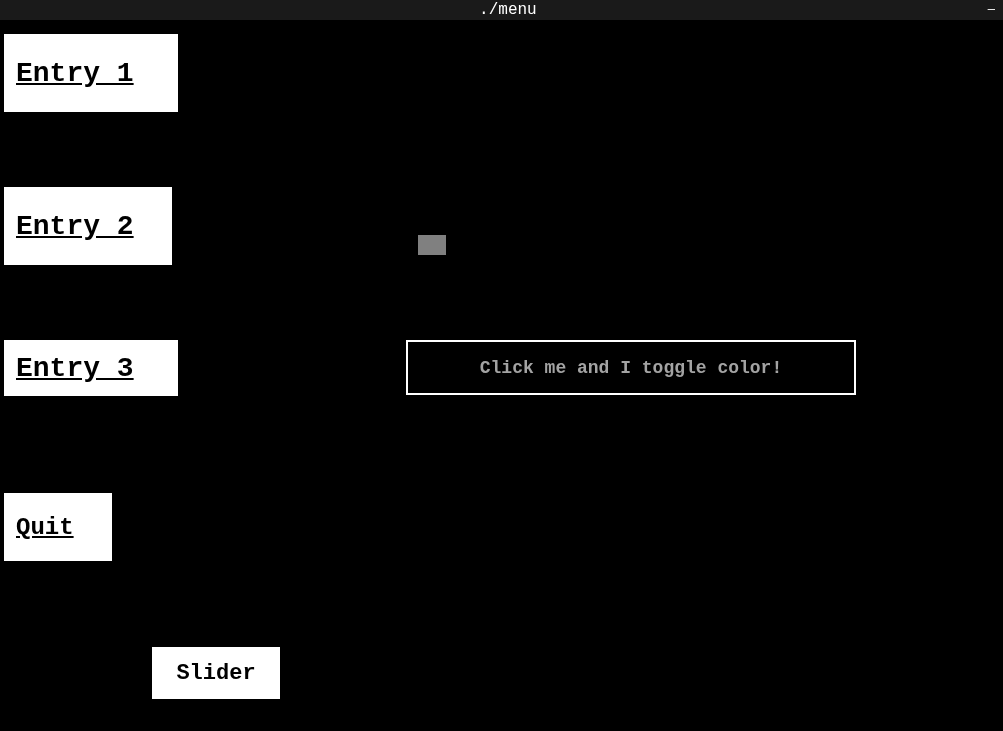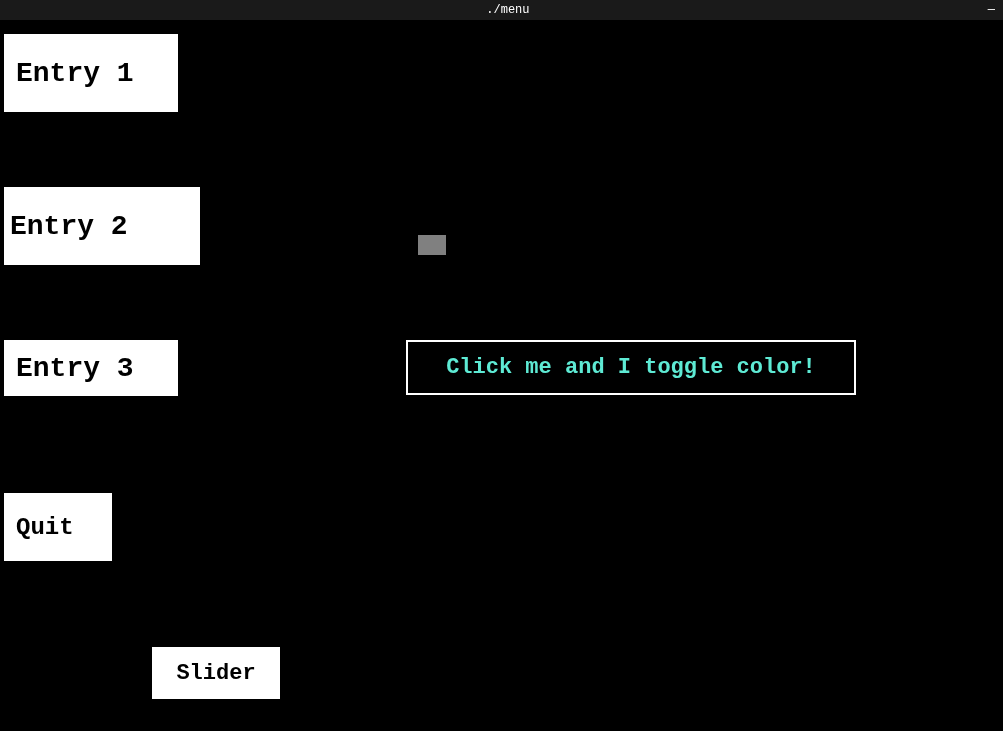"./menu" .title-text { font-size: 12px -> 16px }
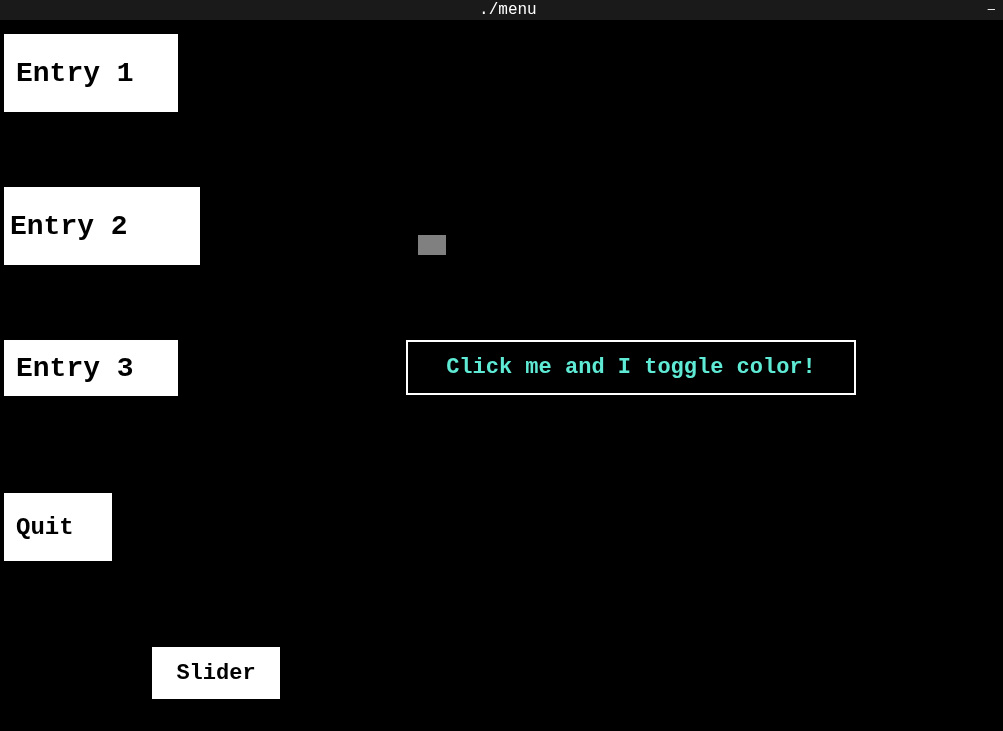"Entry 1" .menu-button { text-decoration: none -> underline }
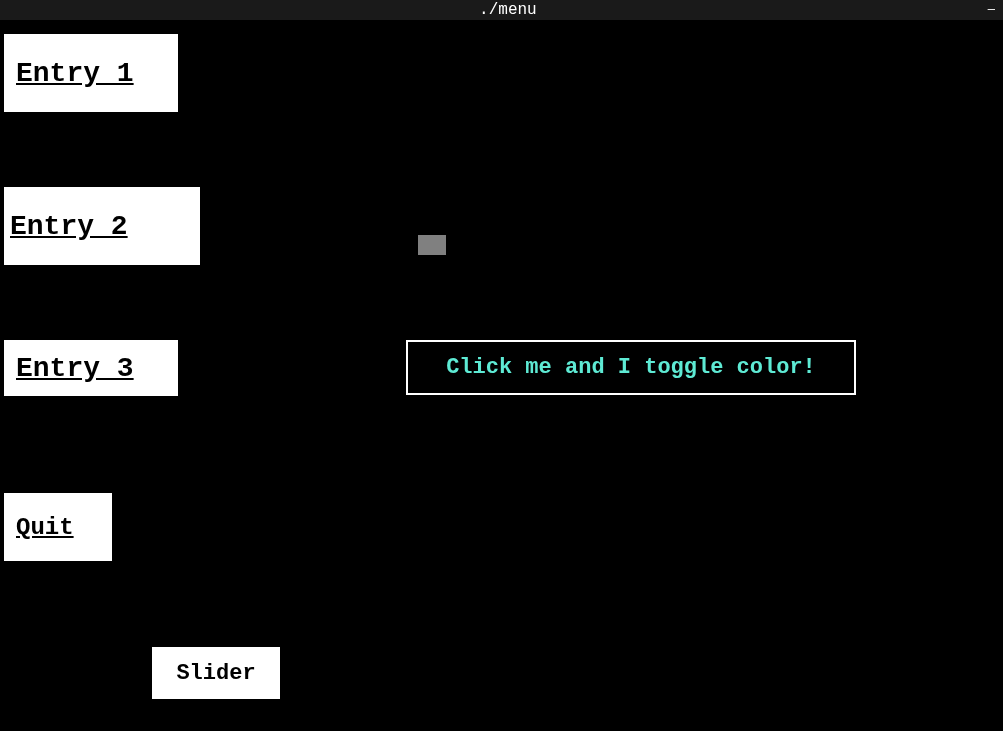"Entry 2" button.menu-button { padding-left: 6px -> none; width: 196px -> 168px }
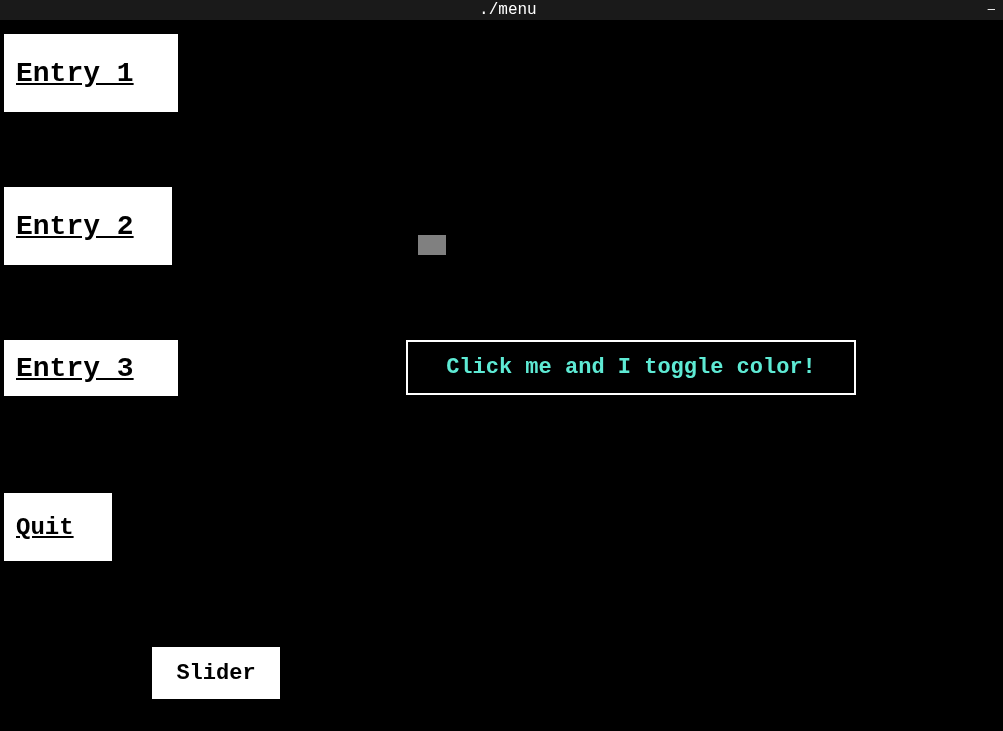"Click me and I toggle" .toggle-button { color: #5eead4 -> #a3a3a3; font-size: 22px -> 18px }
